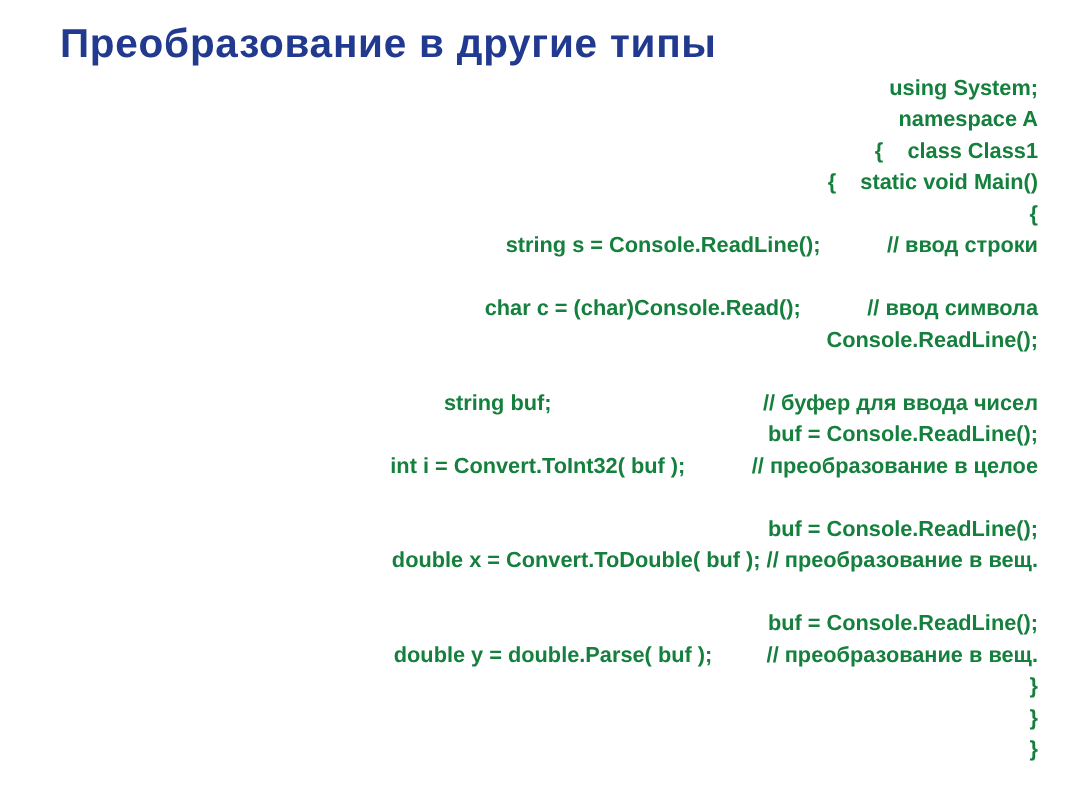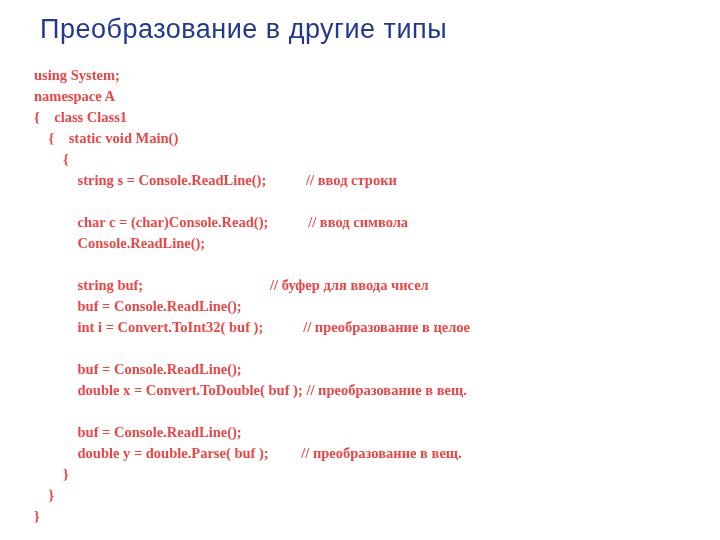"Преобразование в другие типы" .title { font-weight: 400 -> 700; margin: 0 0 20px 6px -> 0 0 4px 6px }
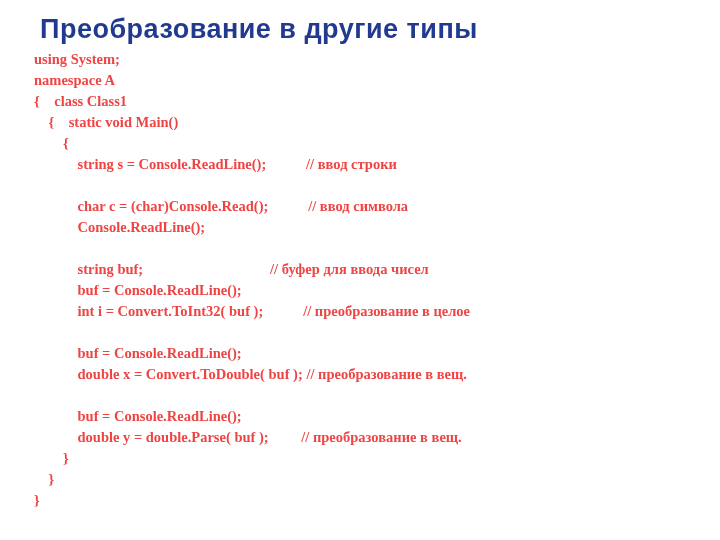"using System;" .code { color: #ef4444 -> #15803d; font-family: Liberation Serif, serif -> Liberation Sans, sans-serif; text-align: none -> right }
